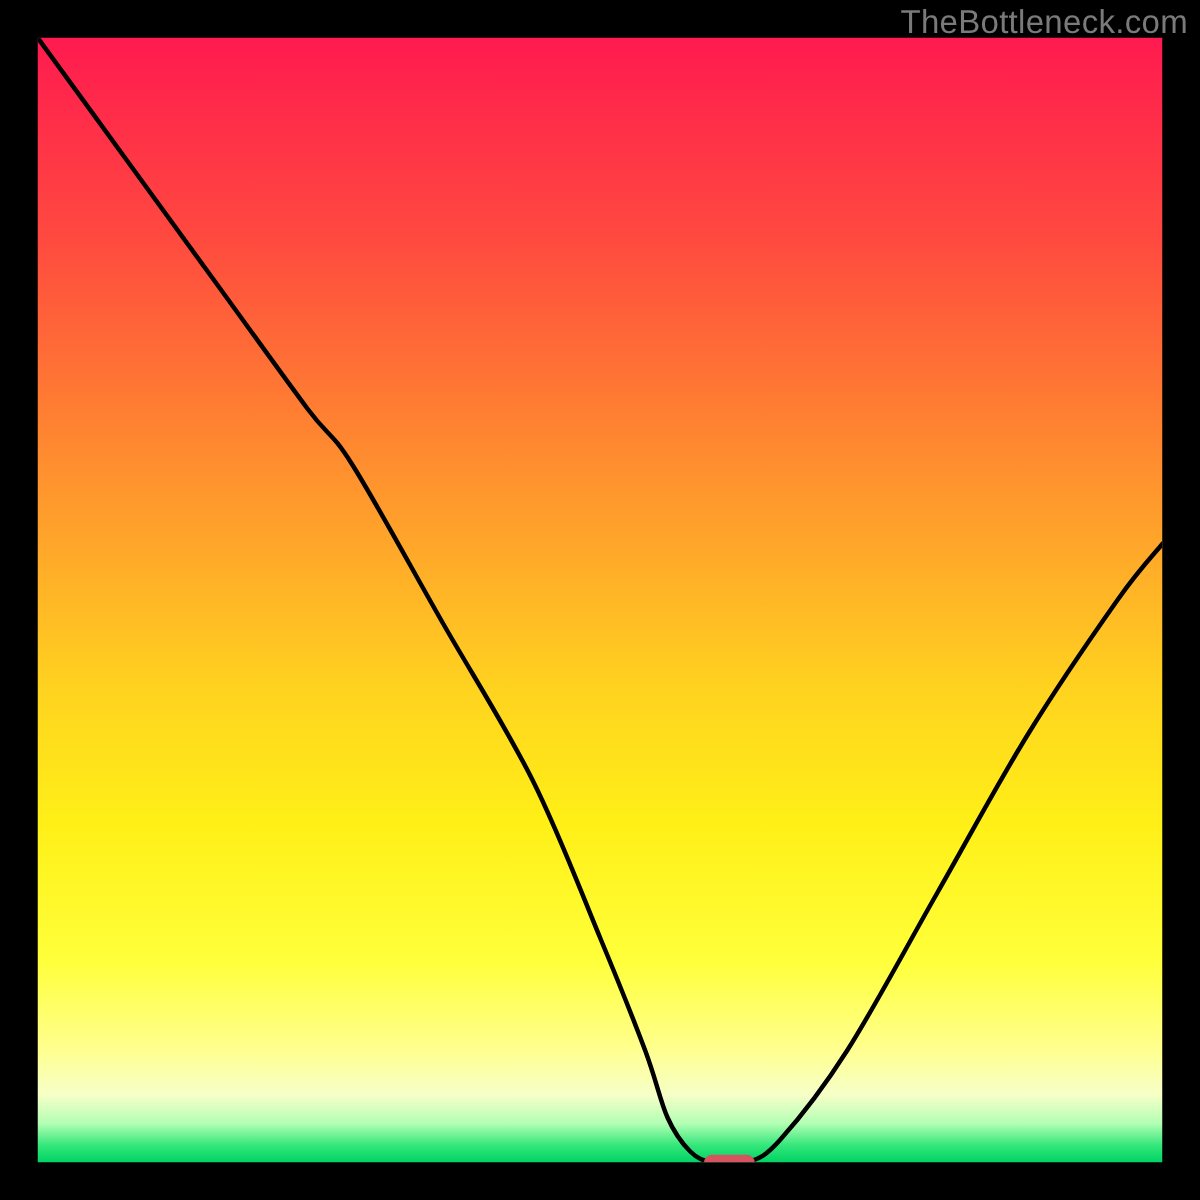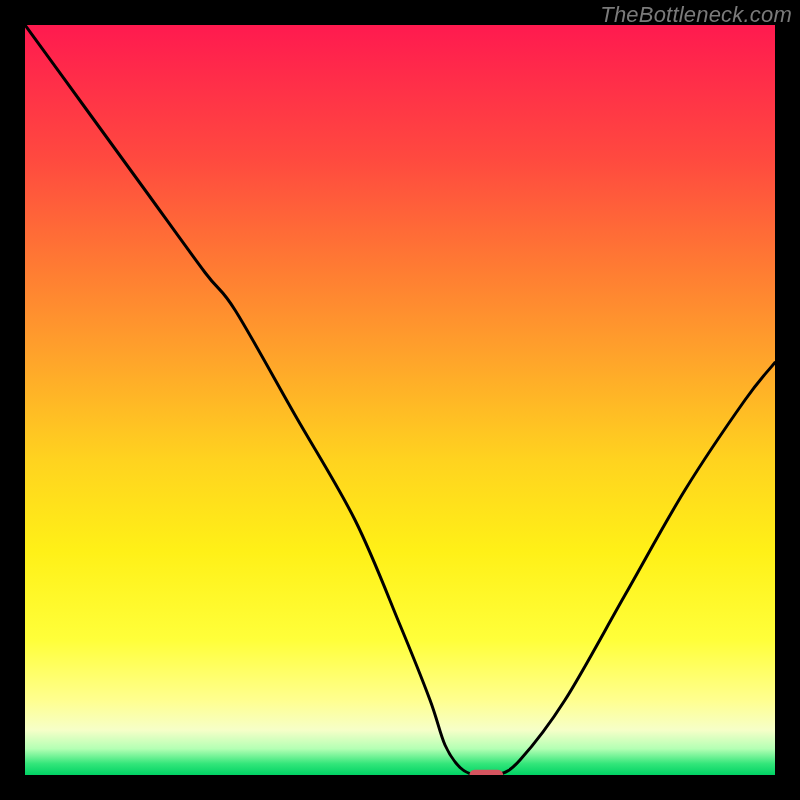"TheBottleneck.com" .frame { font-style: italic -> none }
